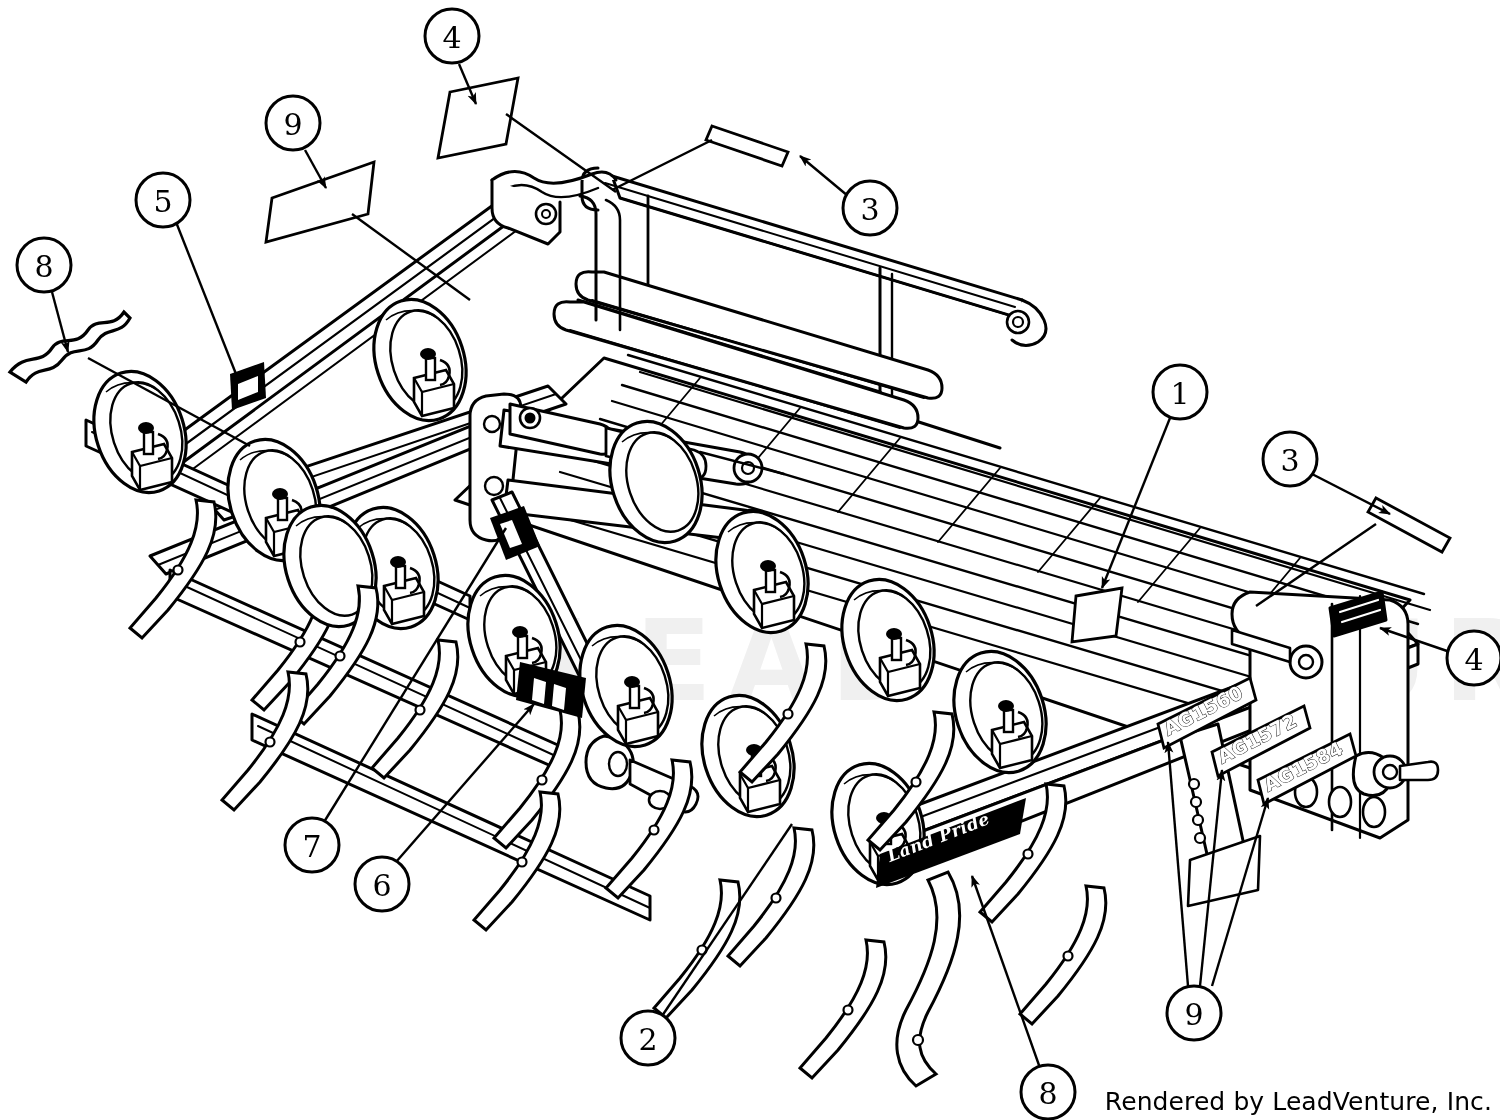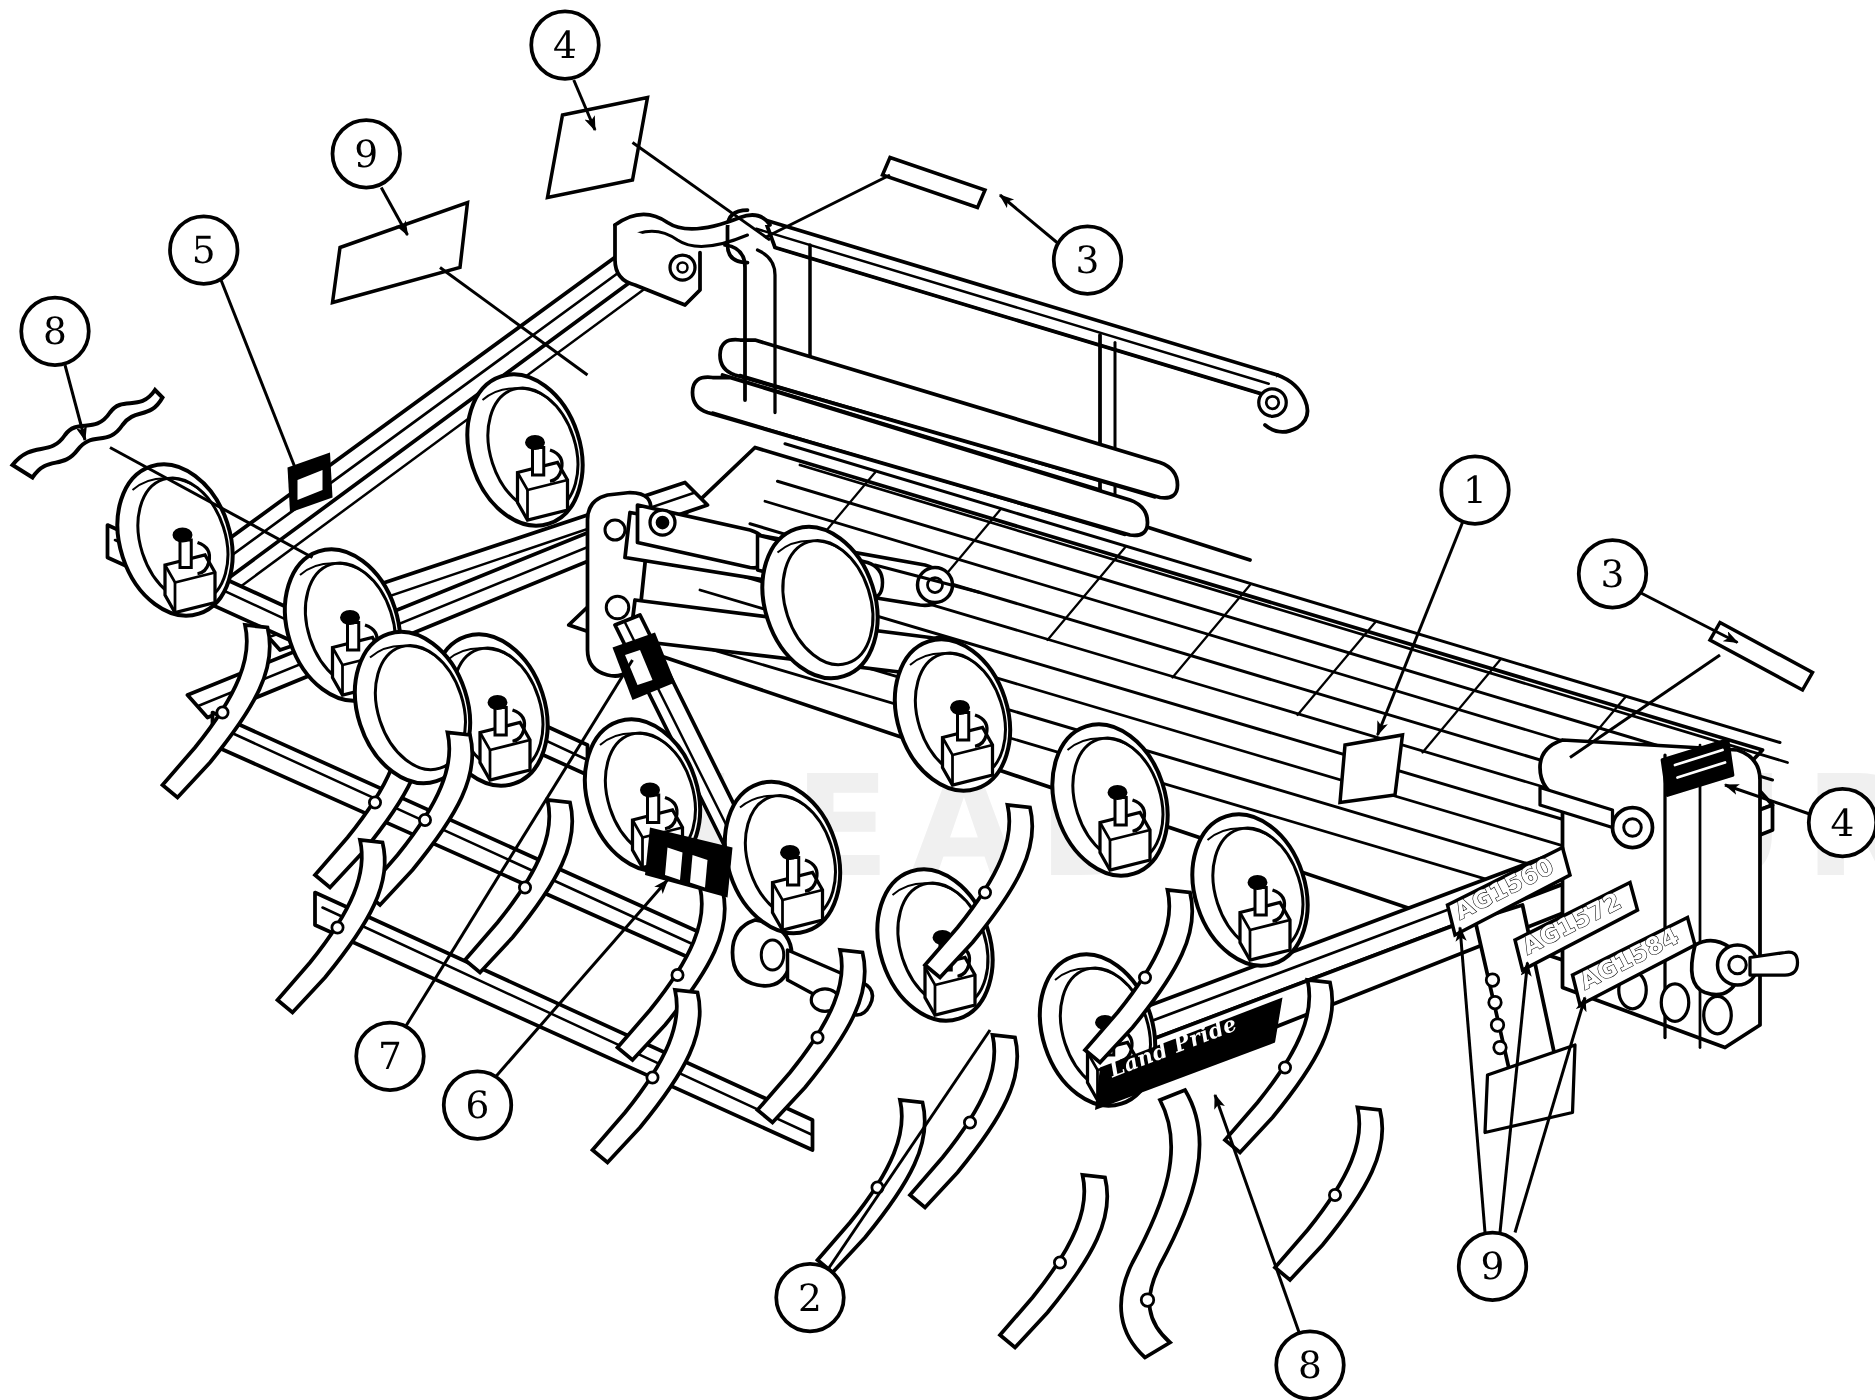"Rendered by LeadVenture, Inc." div.credit { html: none -> <div>Rendered by LeadVenture, Inc.</div> }
